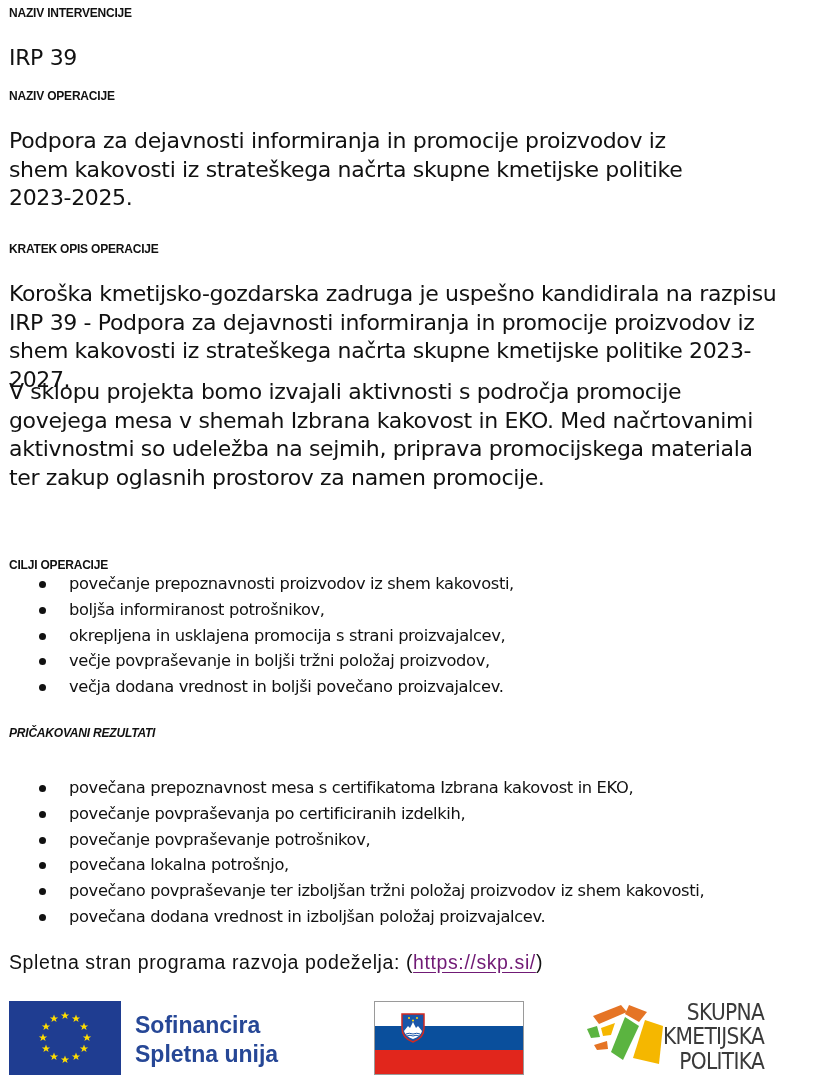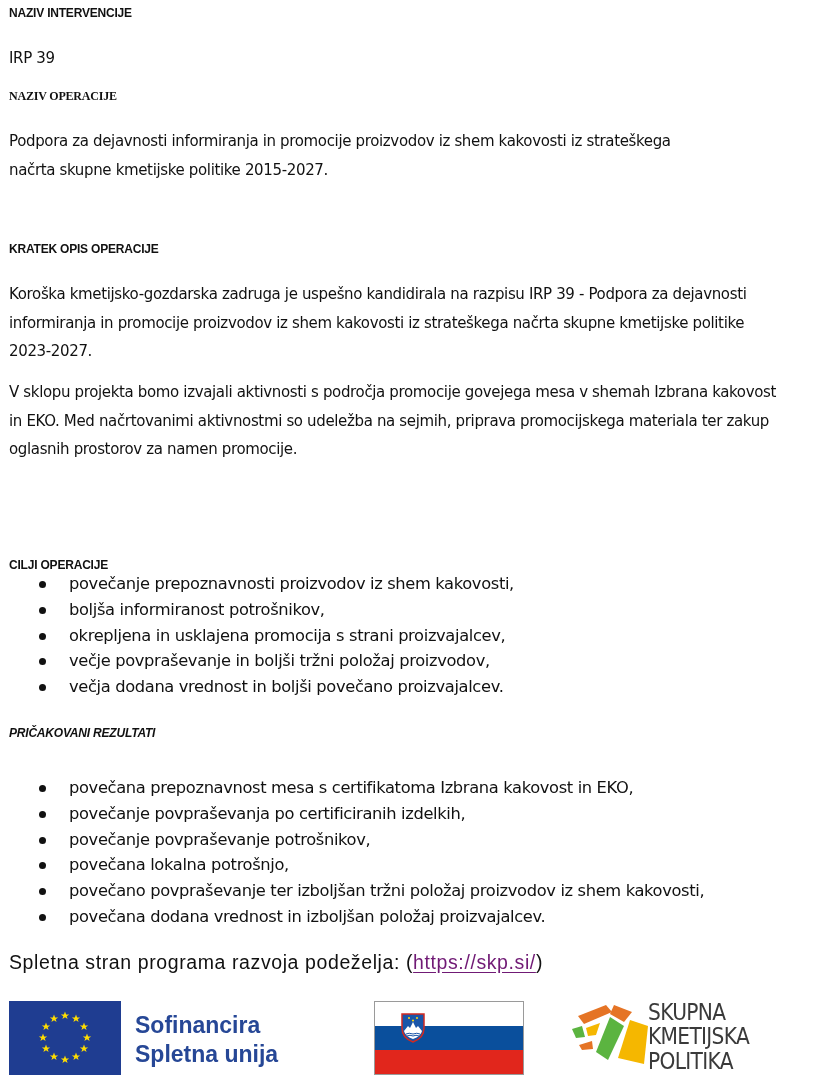"IRP 39" .para { font-size: 15px -> 22px }
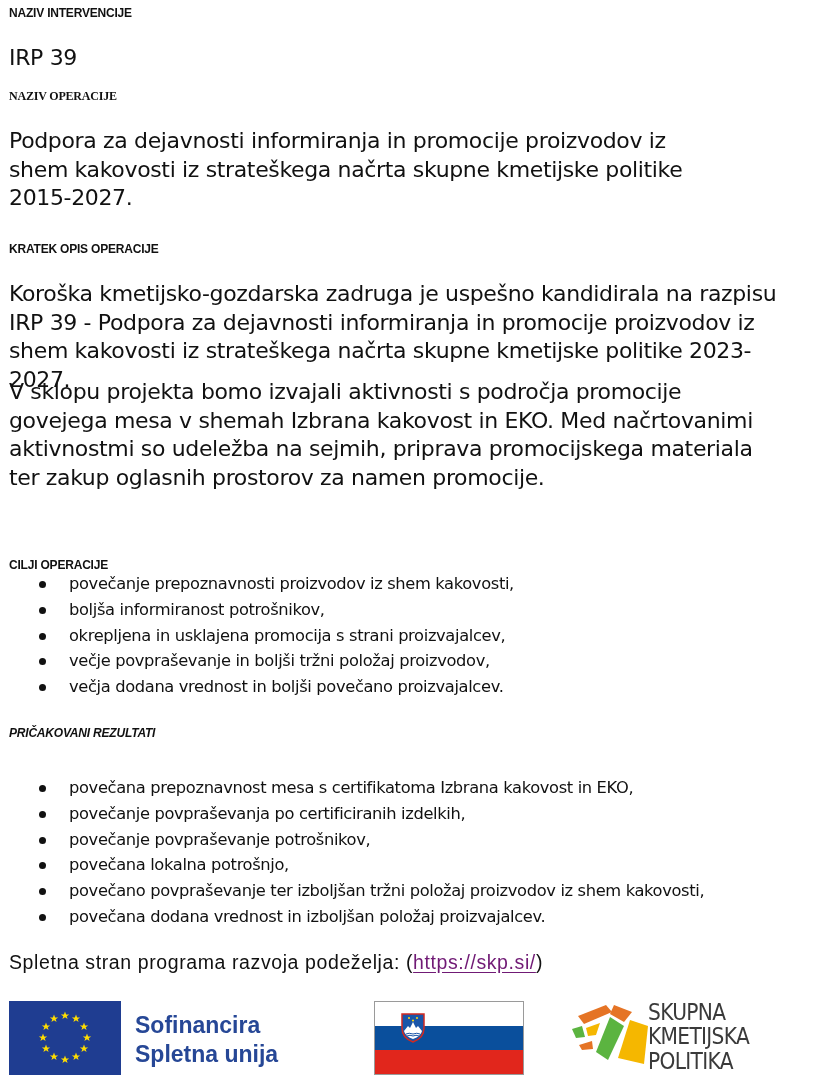"NAZIV OPERACIJE" div.heading { font-family: Liberation Serif, serif -> none }
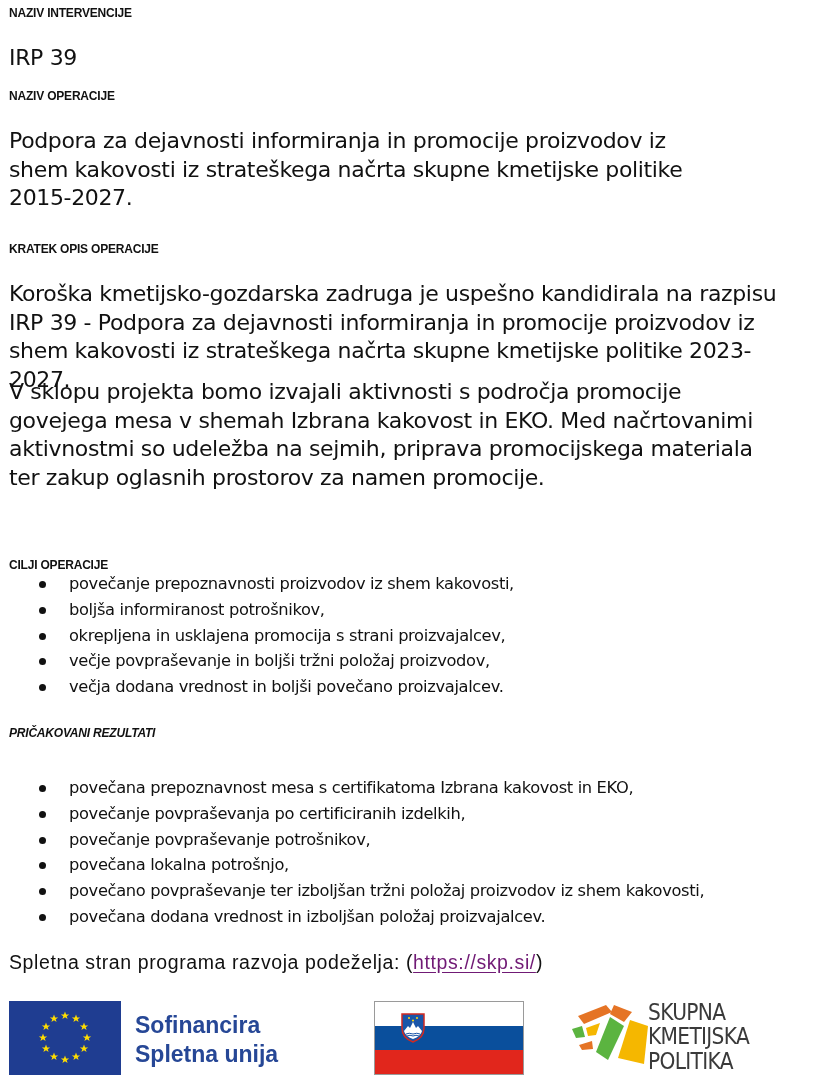"Podpora za dejavnosti informiranja in" div.para { text: 2015-2027 -> 2023-2025 }
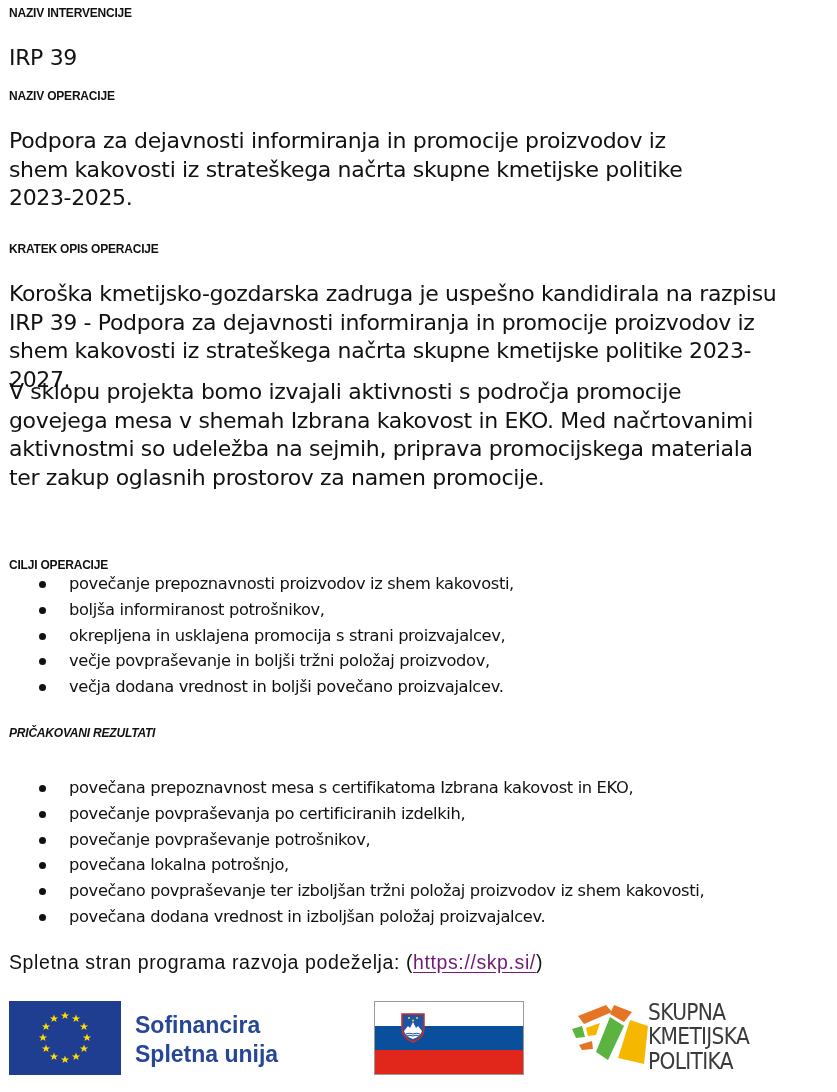"SKUPNA" .skp-logo { left: 570px -> 585px; text-align: none -> right }
